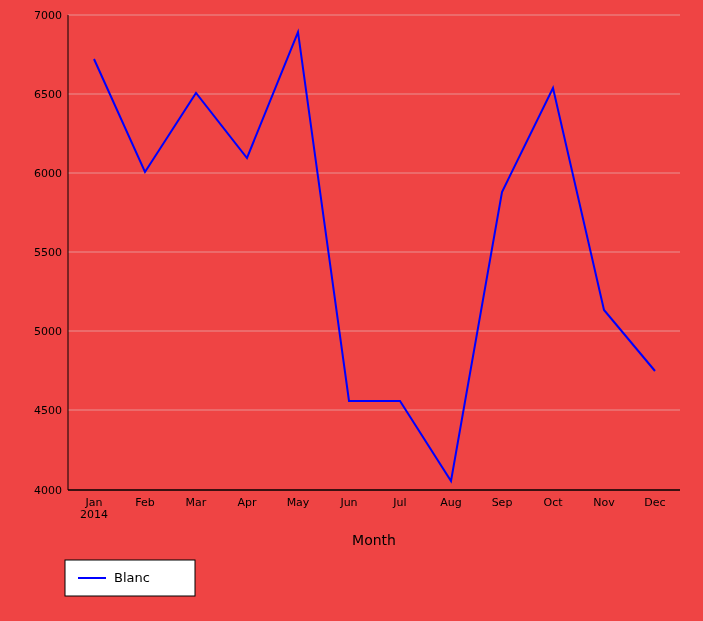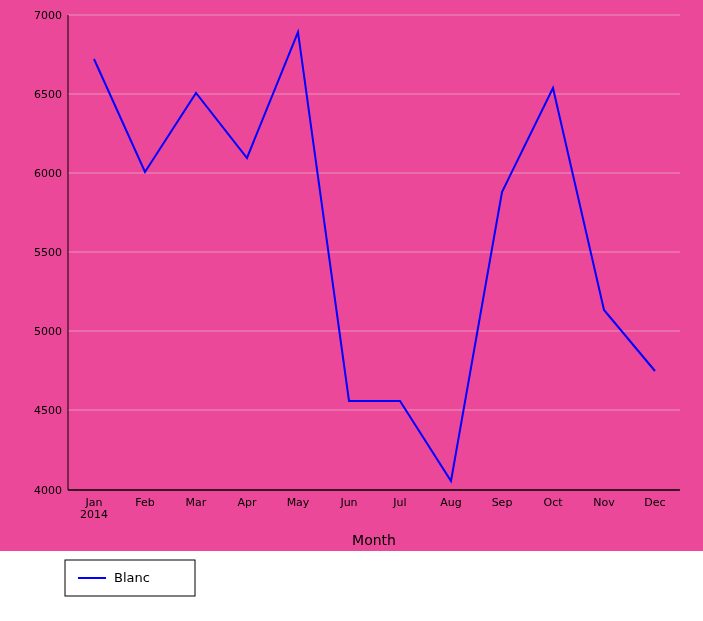"7000" .chart-container { background: #ec4899 -> #ef4444; height: 551px -> 621px }
